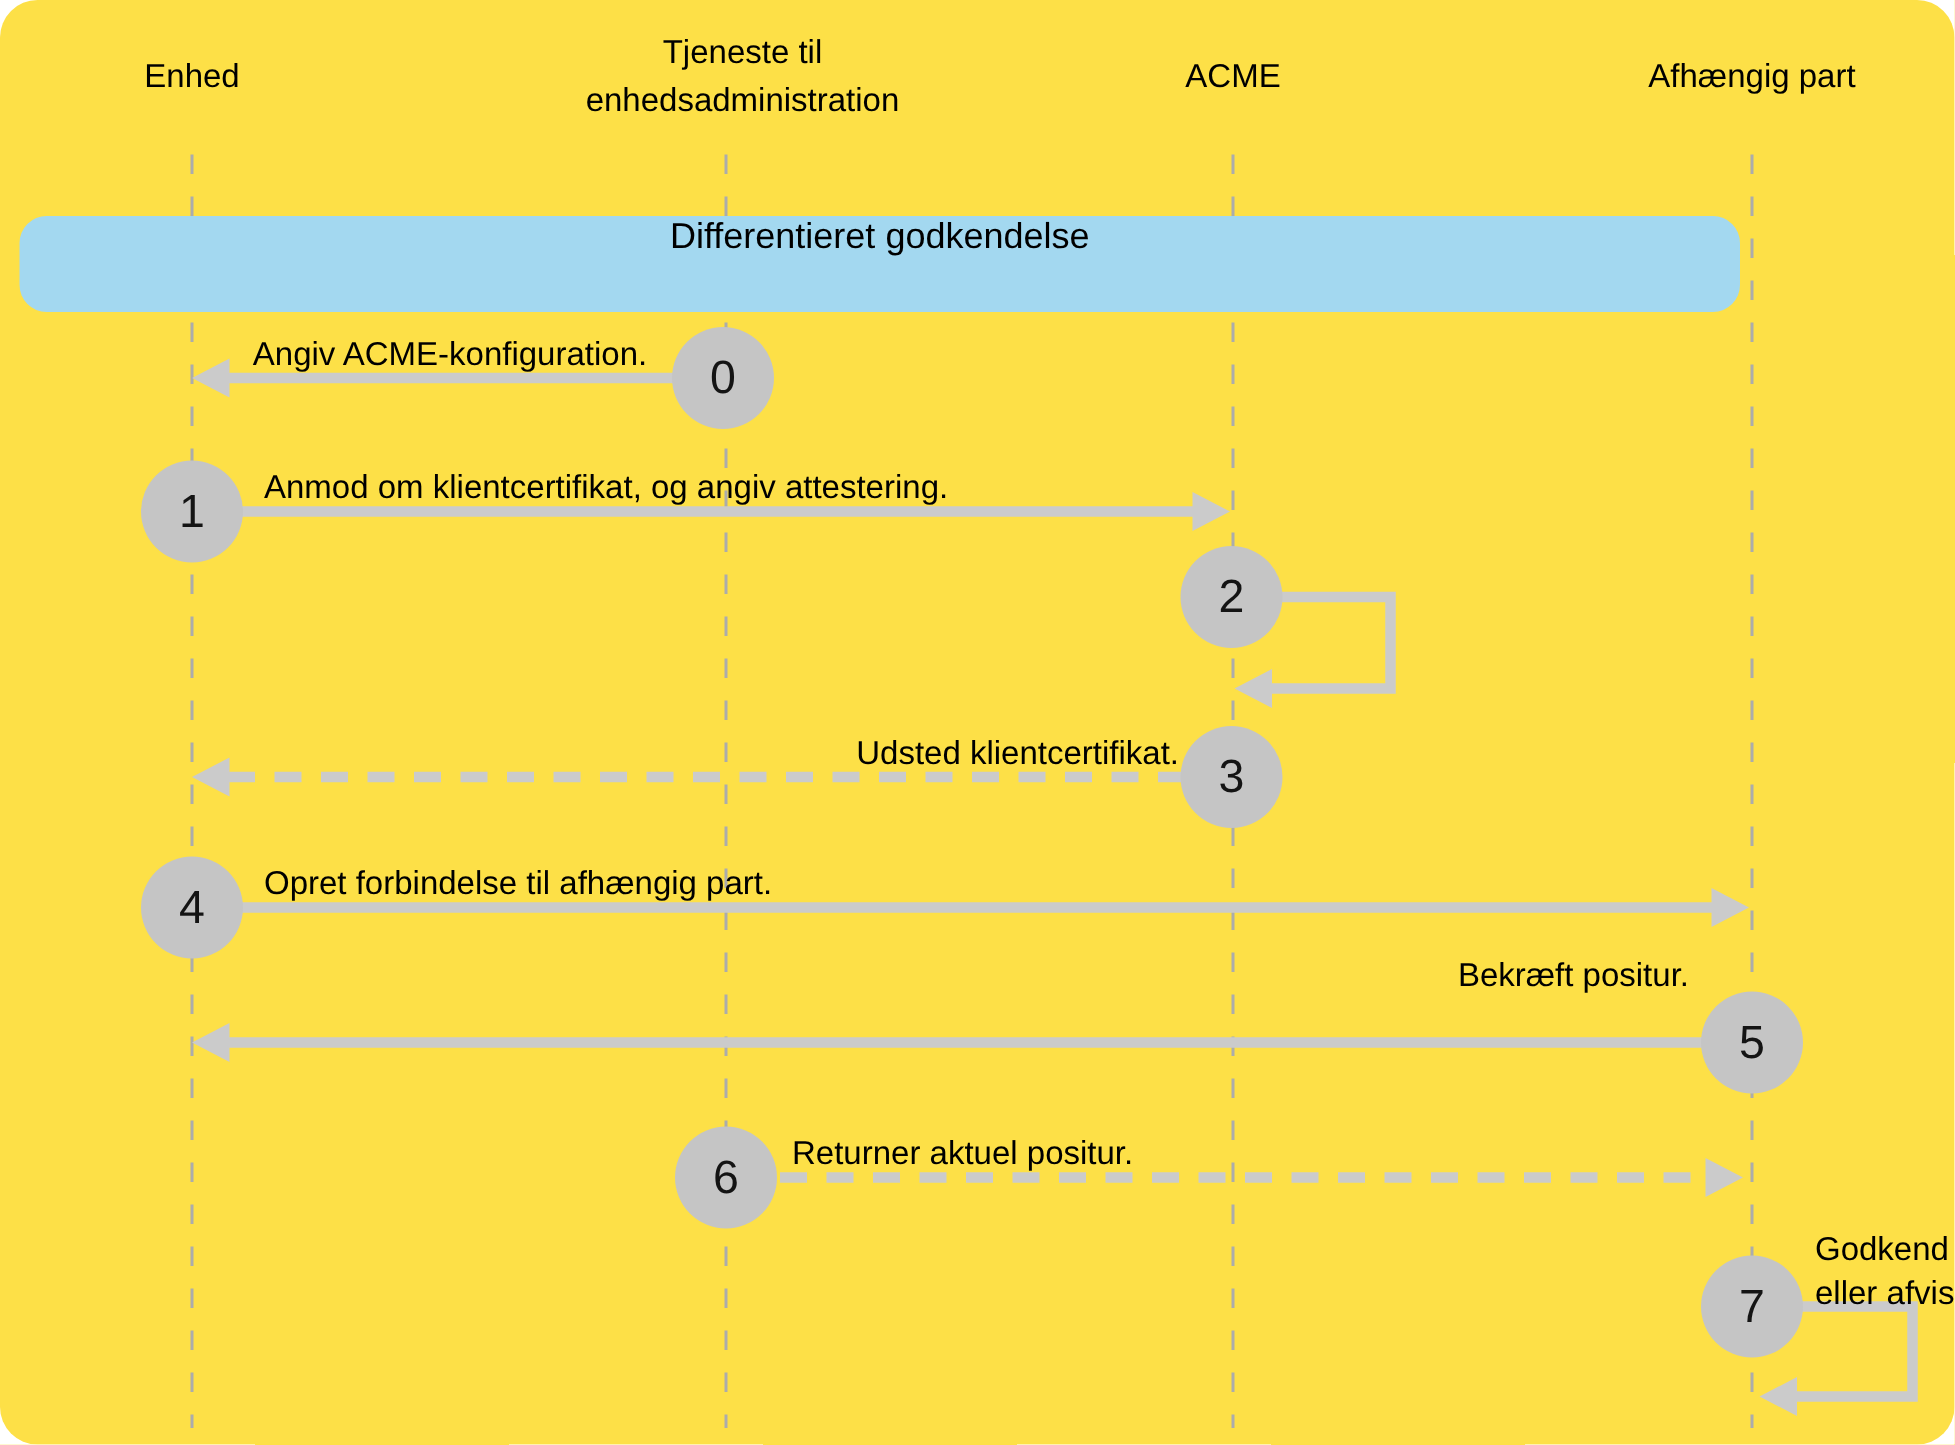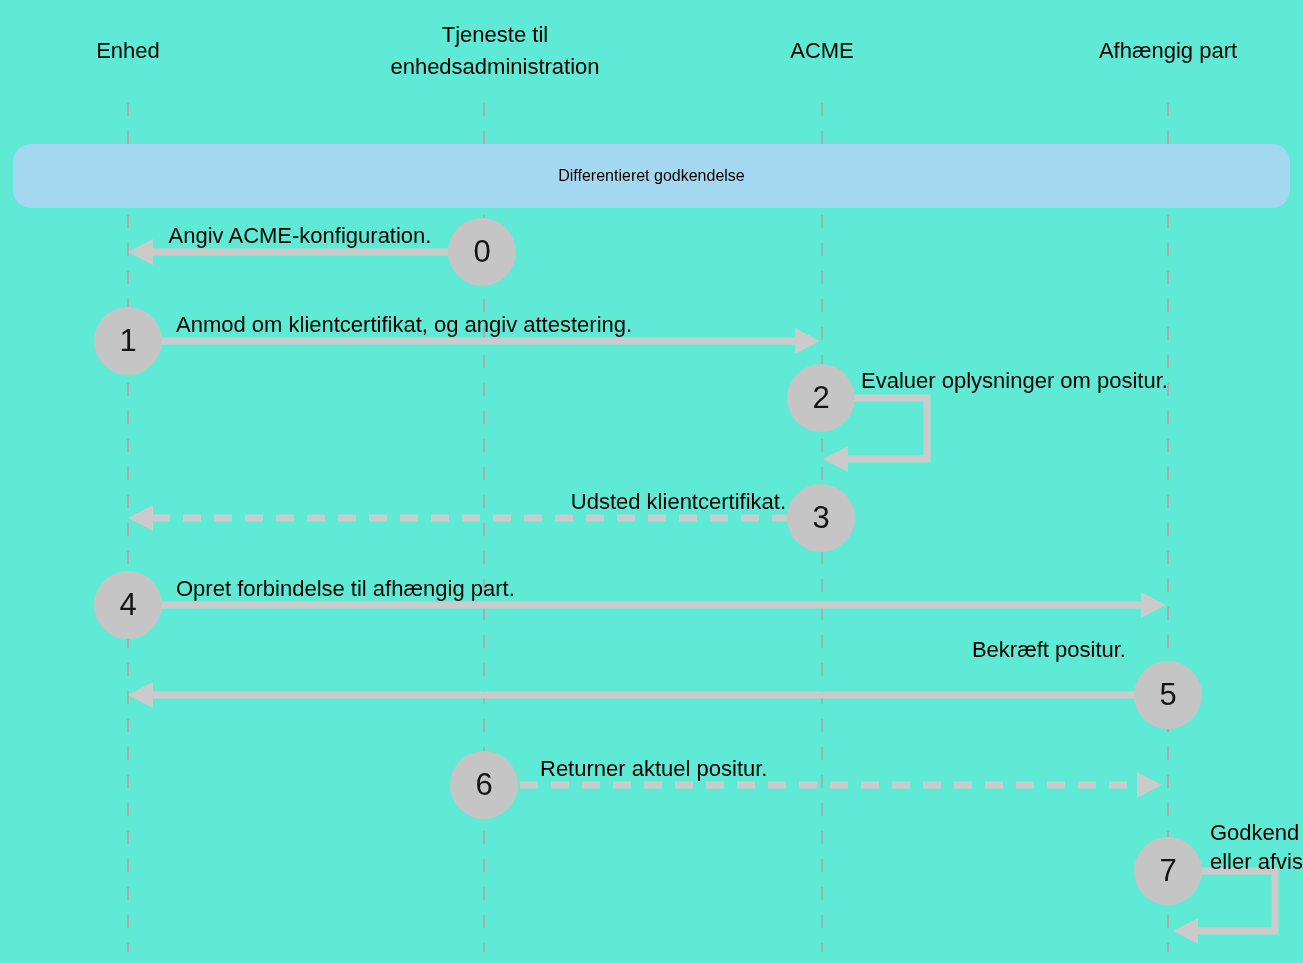"Enhed" .canvas { background: #5eead4 -> #fde047; border-radius: none -> 25px }
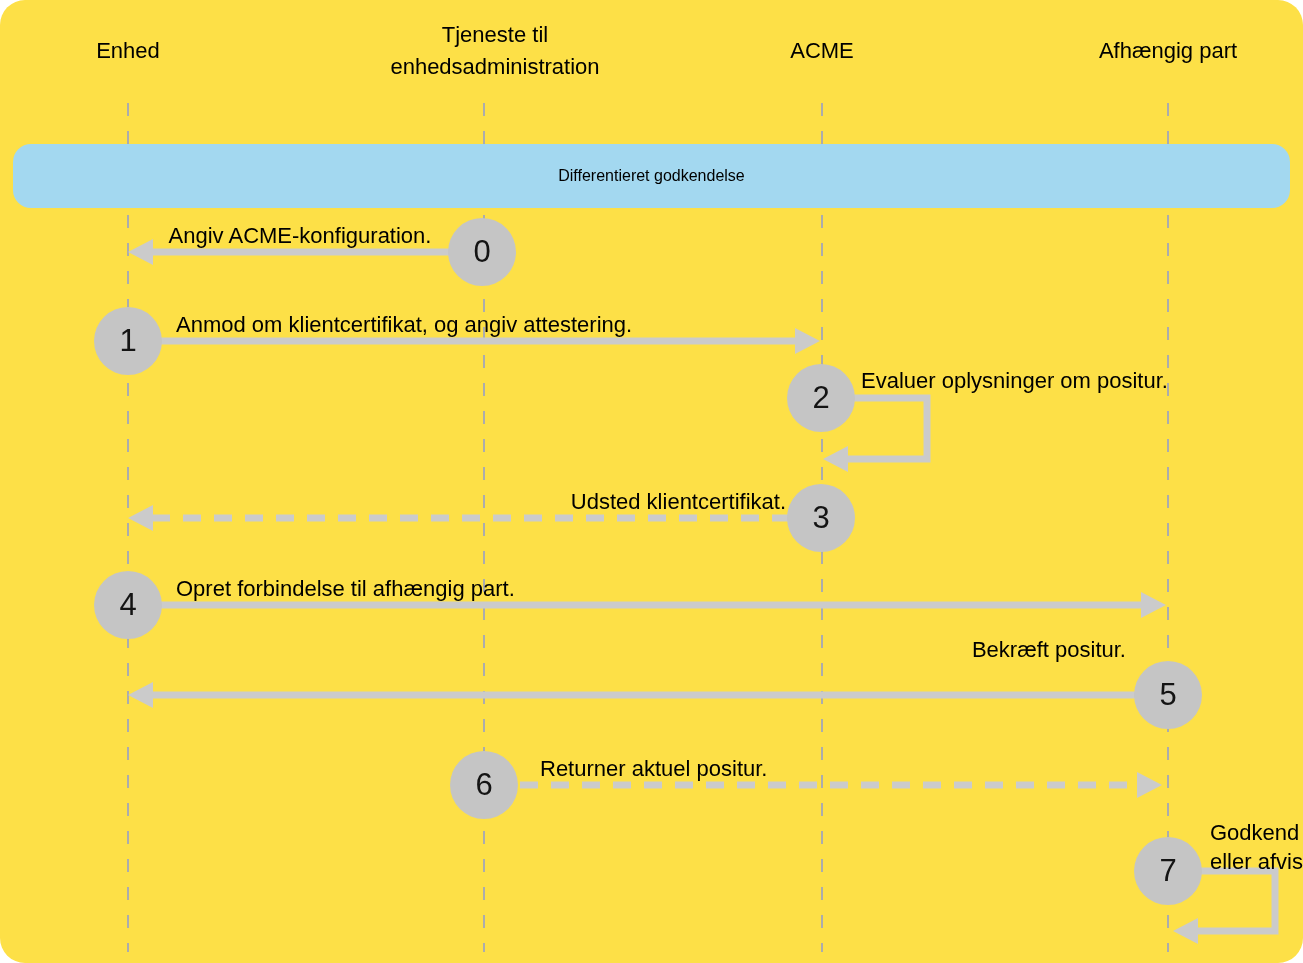"Differentieret godkendelse" .banner { align-items: center -> none; font-size: 16px -> 24px; width: 1277px -> 1147px }
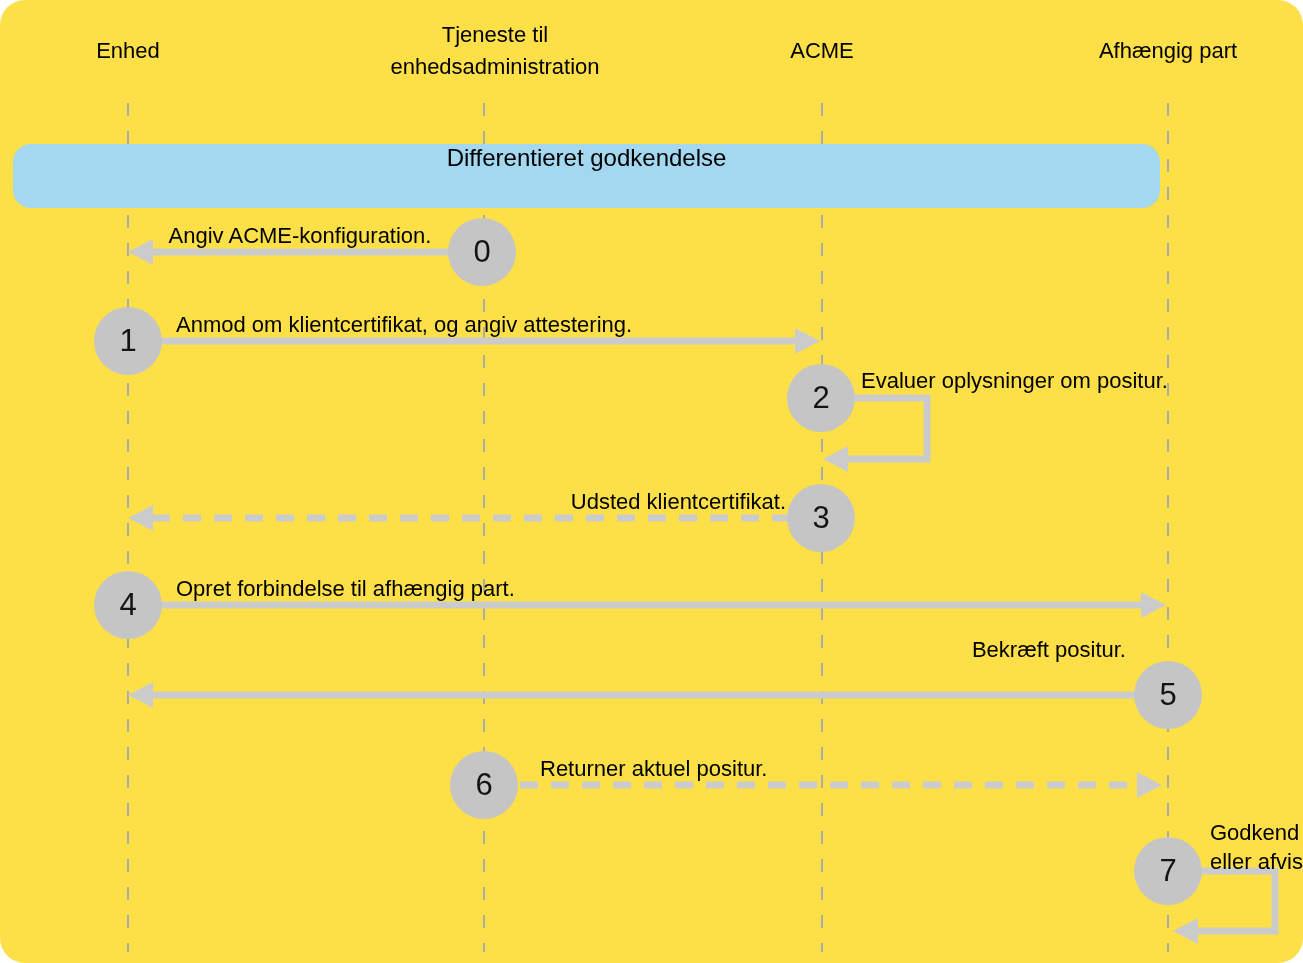"Evaluer oplysninger om positur." div.msg-label { html: <div>Evaluer oplysninger om positur.</div> -> none }
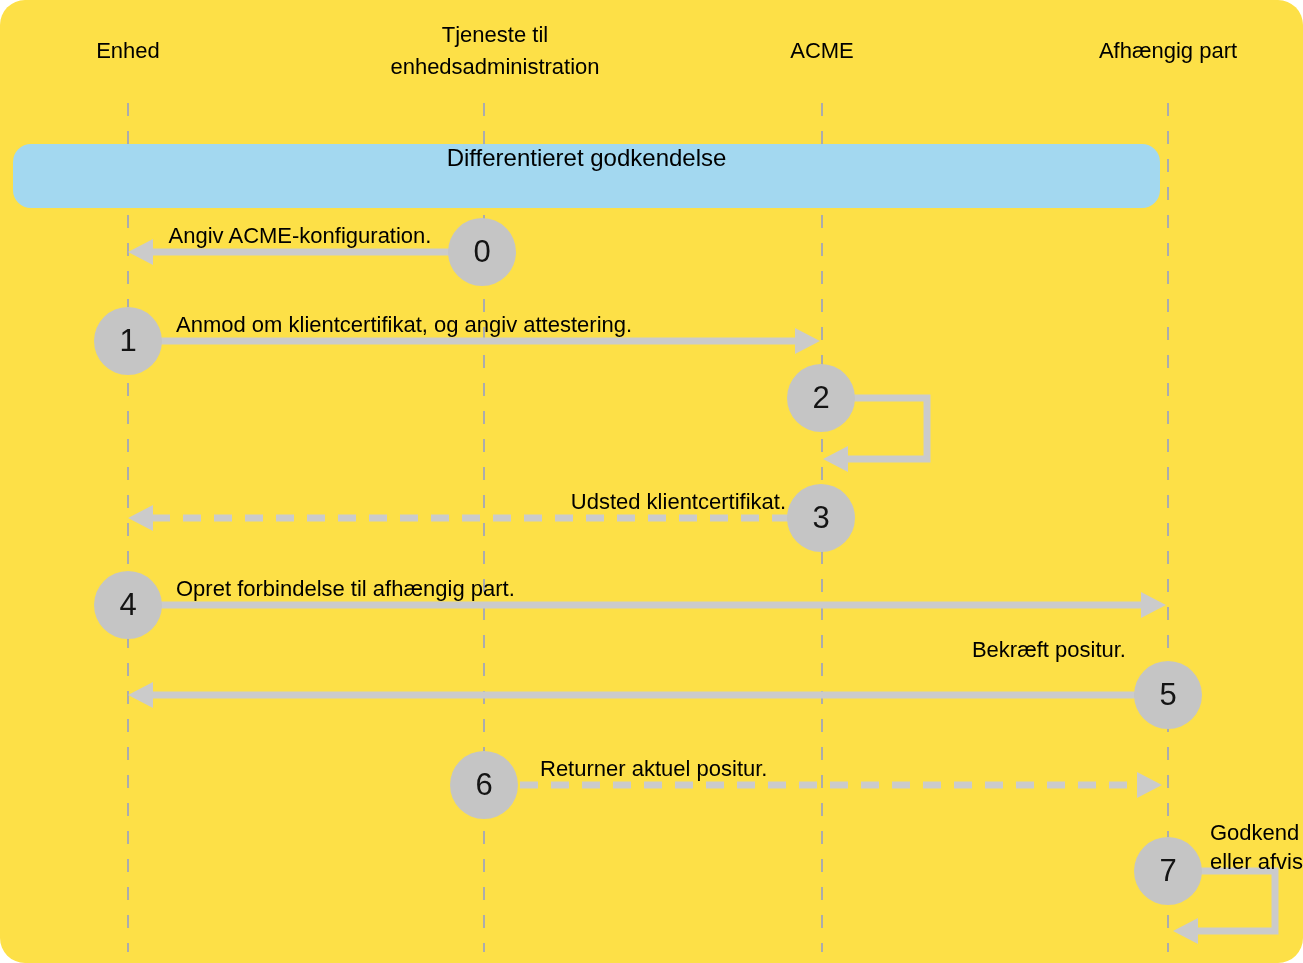"Returner aktuel positur." div.msg-label { margin-left: 12px -> none }
